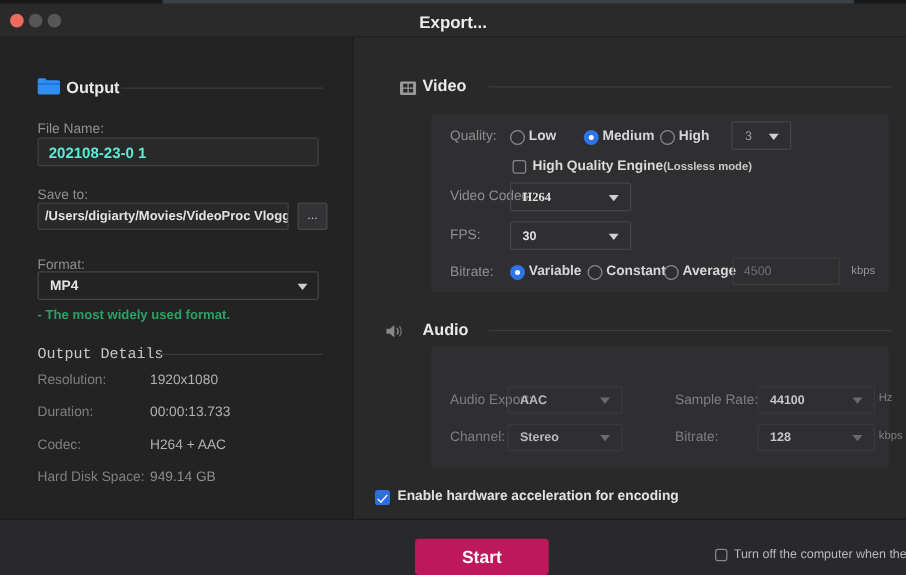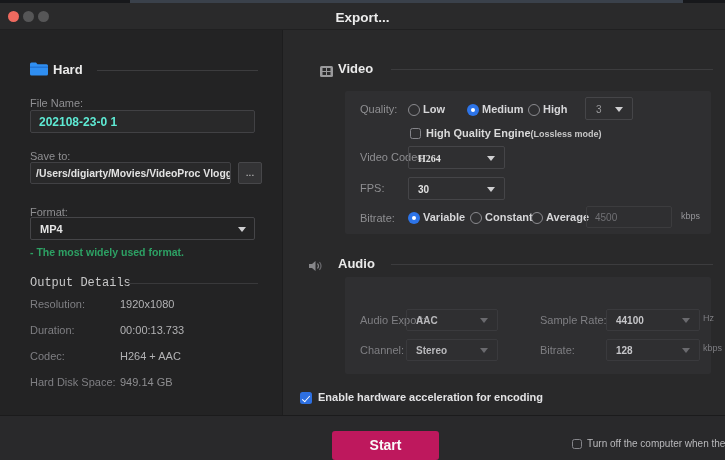"Hard" span.abs { text: Hard -> Output }
